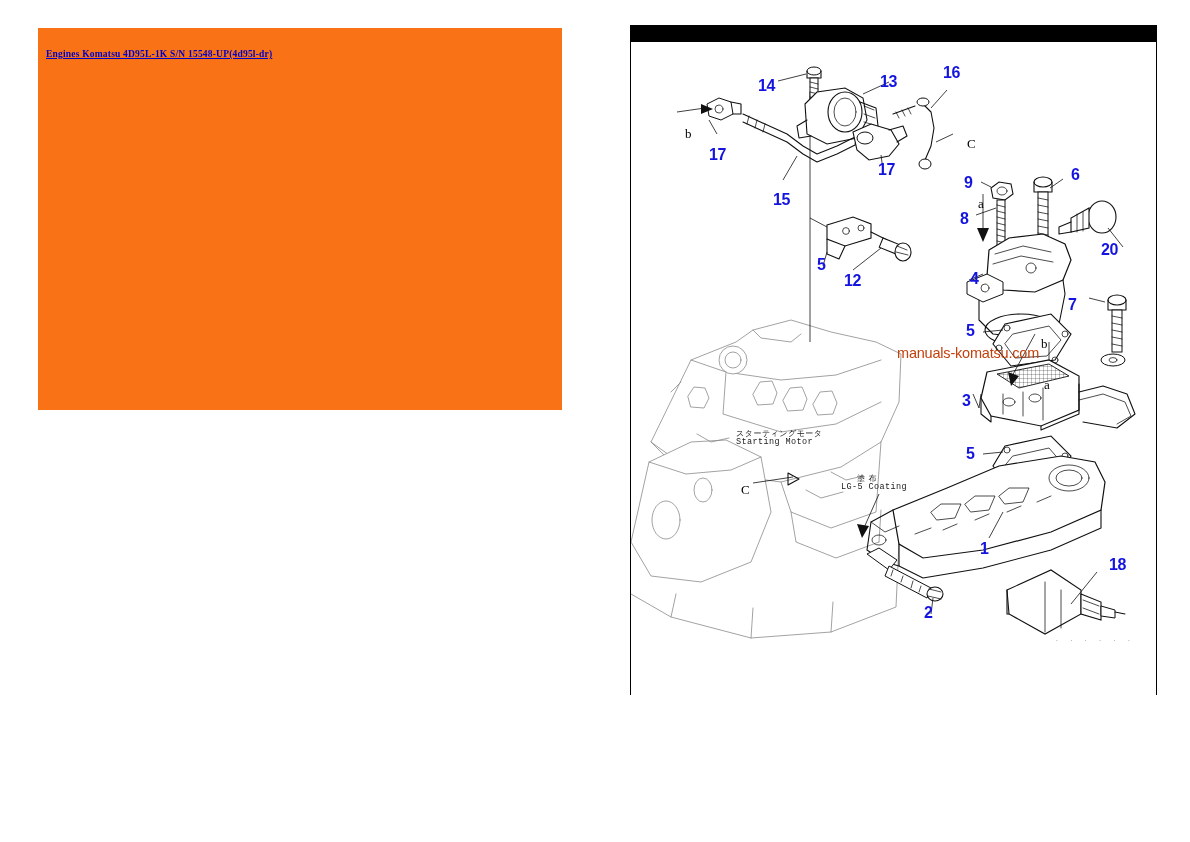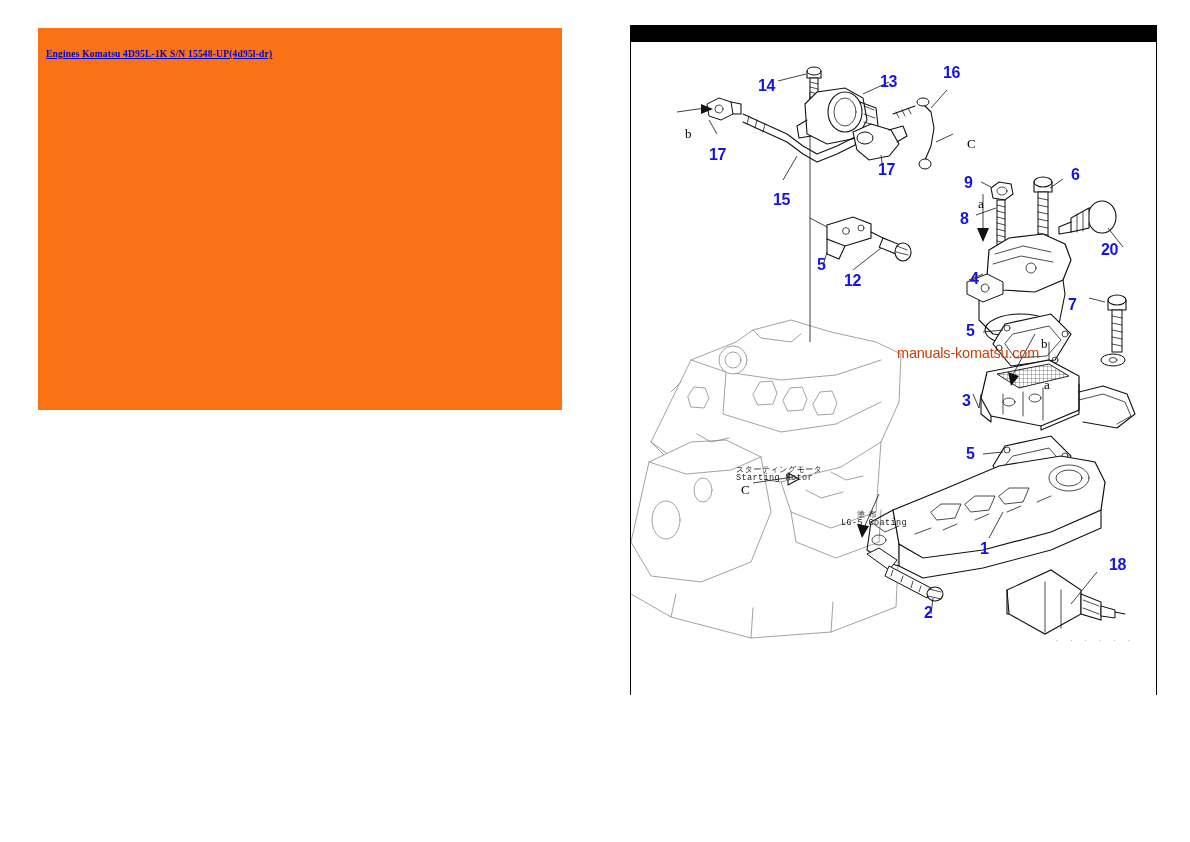"スターティングモータ" .note .jp { margin-top: 36px -> none }
